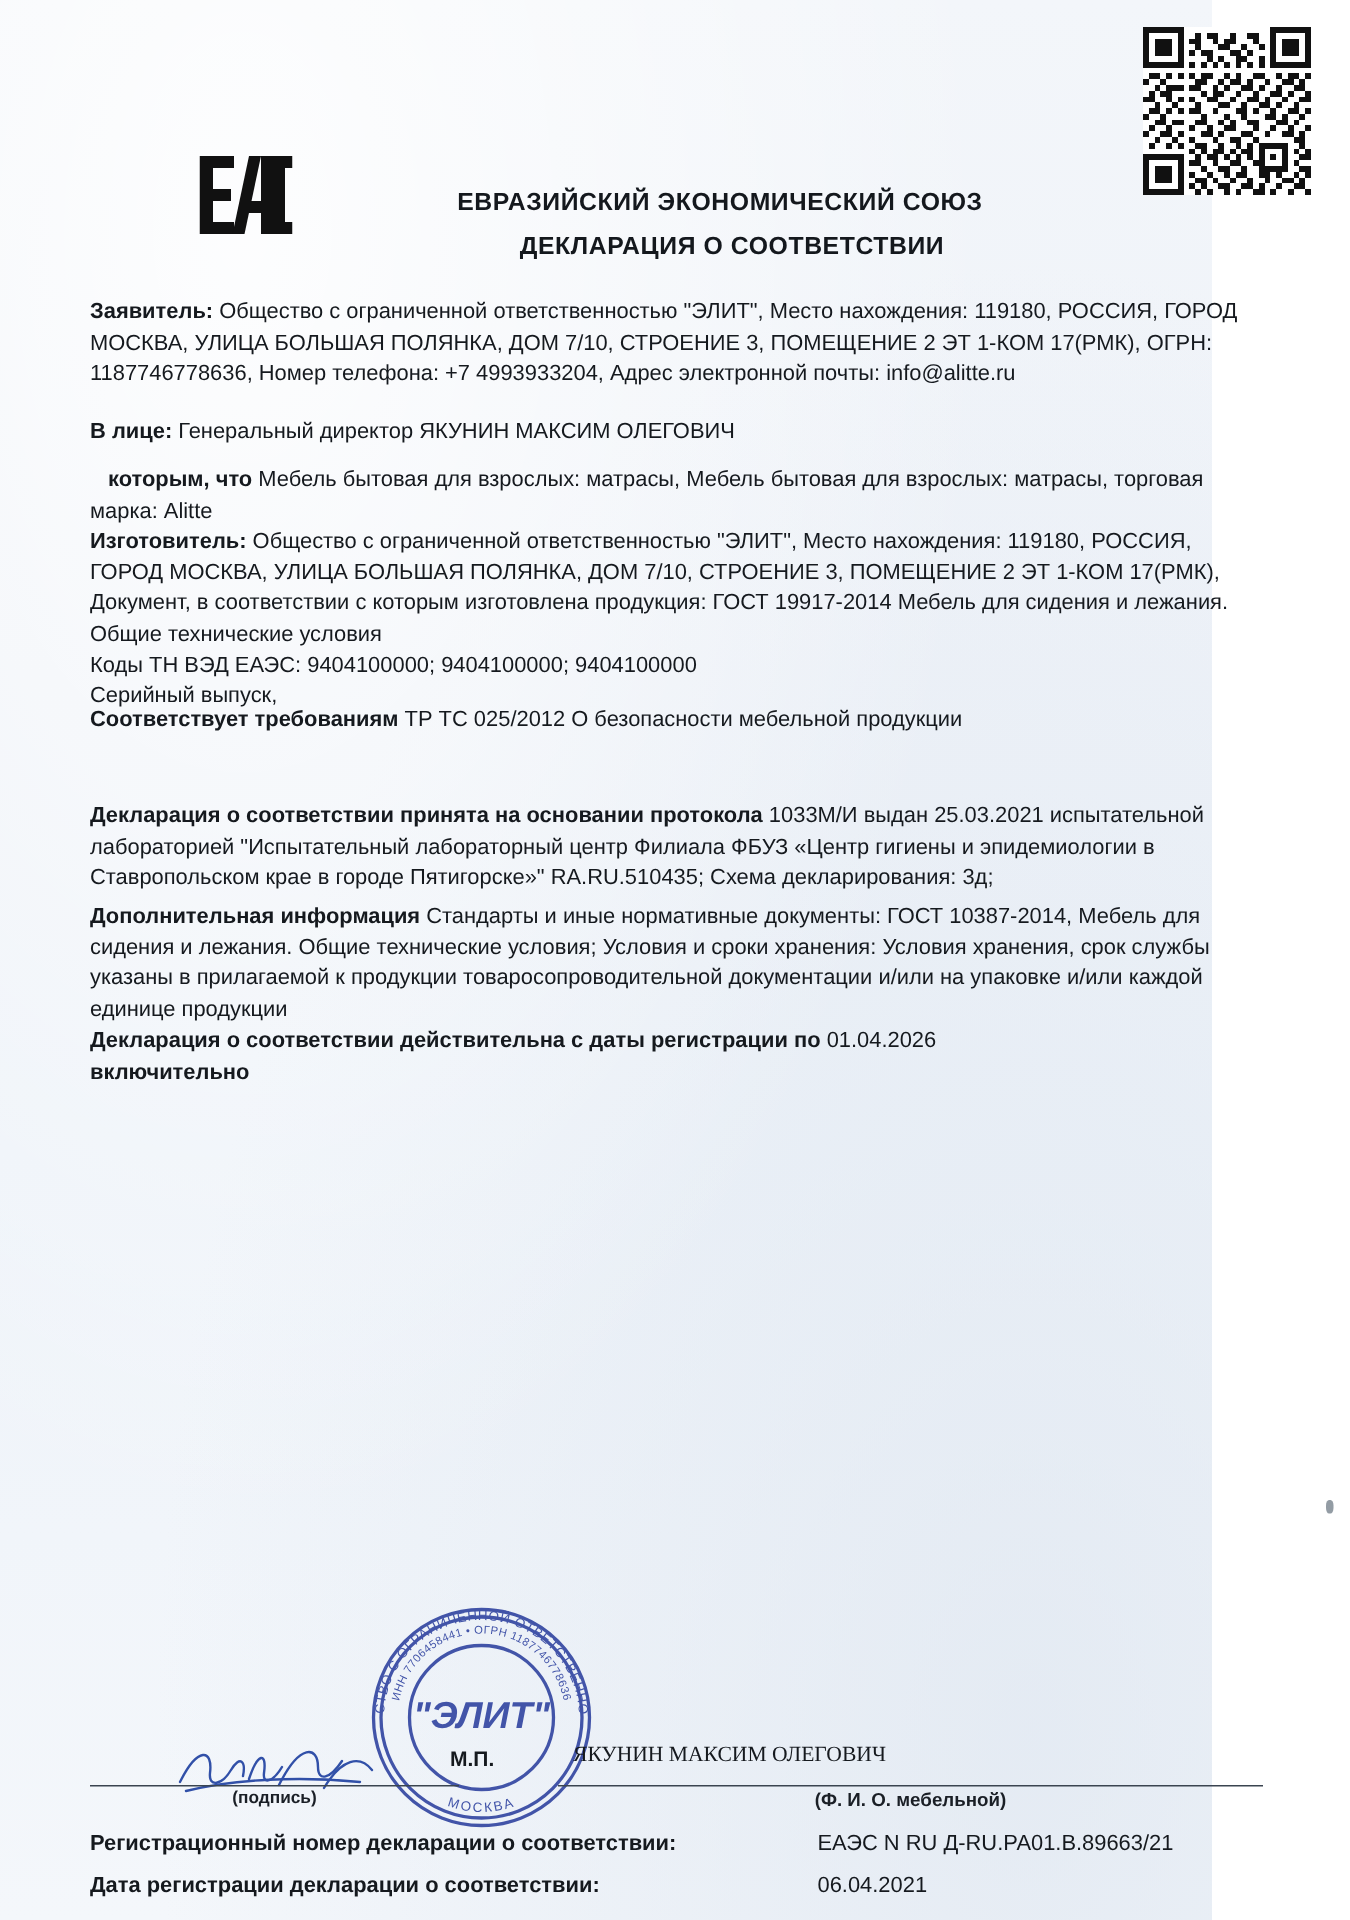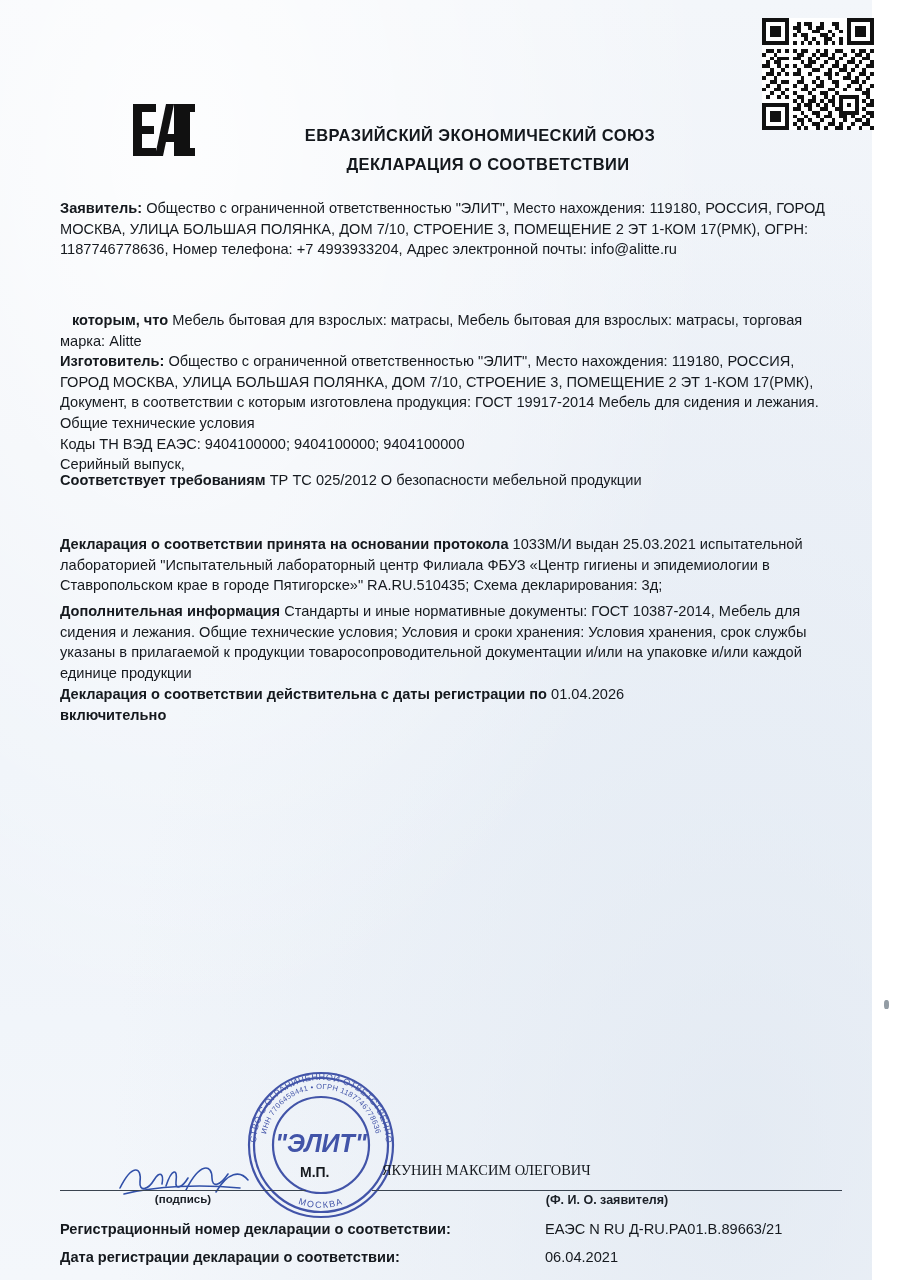"ЕВРАЗИЙСКИЙ ЭКОНОМИЧЕСКИЙ СОЮЗ" .page { width: 872px -> 808px }
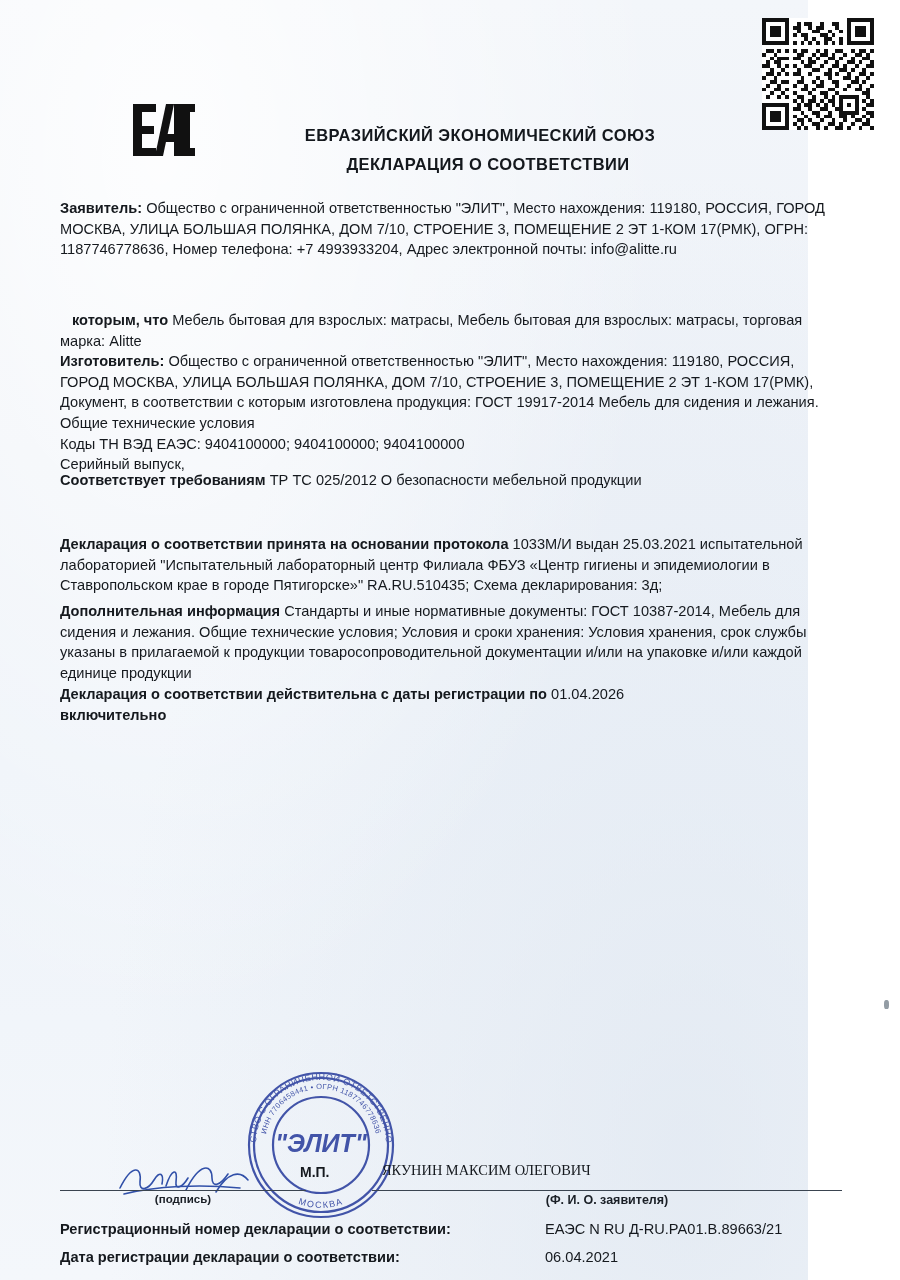"В лице: Генеральный директор ЯКУНИН" div.block { html: none -> <div> <span>В лице:</span><span> Генеральный директор ЯКУНИН МАКСИМ ОЛЕГОВИЧ</span> </div> }
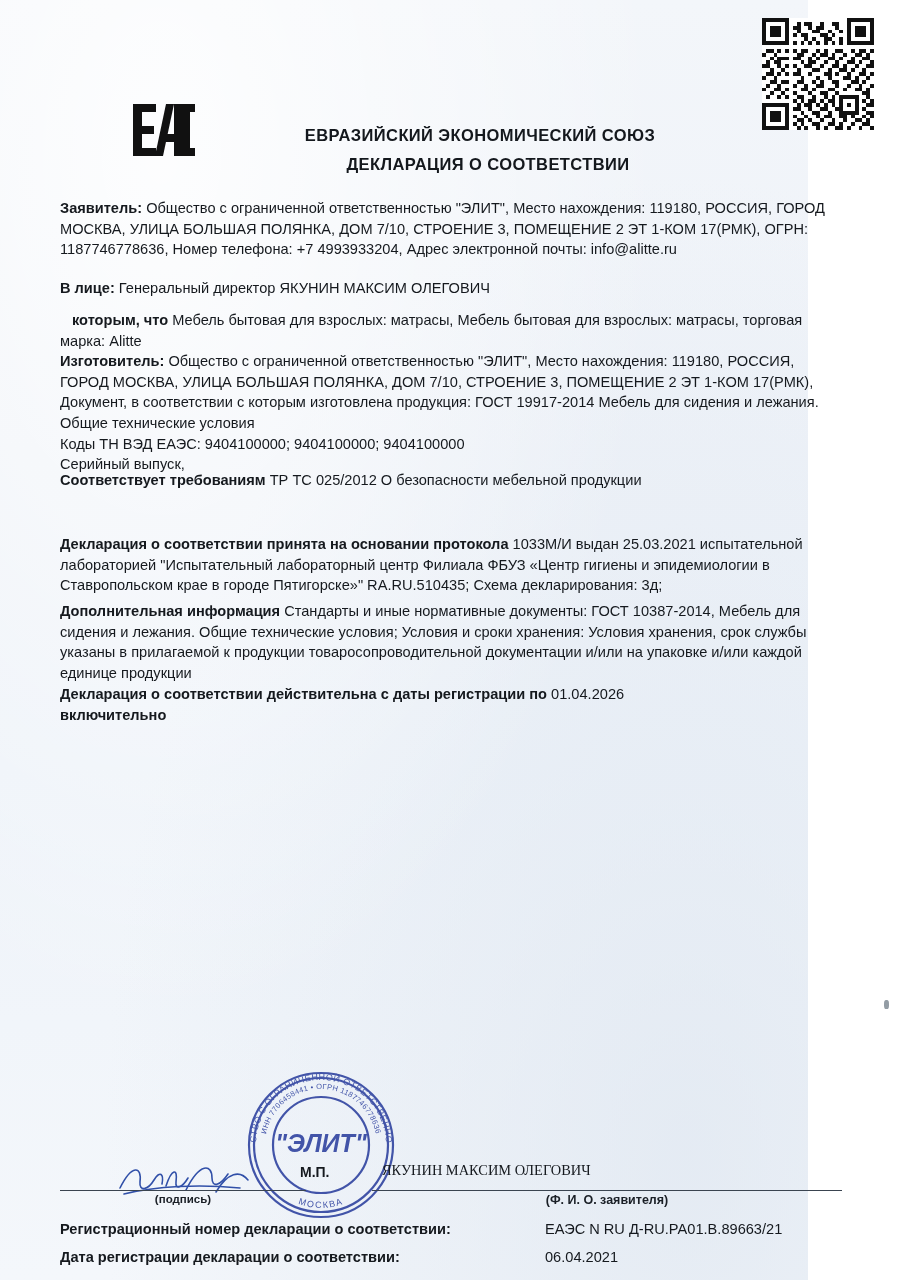"(Ф. И. О. заявителя)" div.cap-right { text: заявителя -> мебельной }
